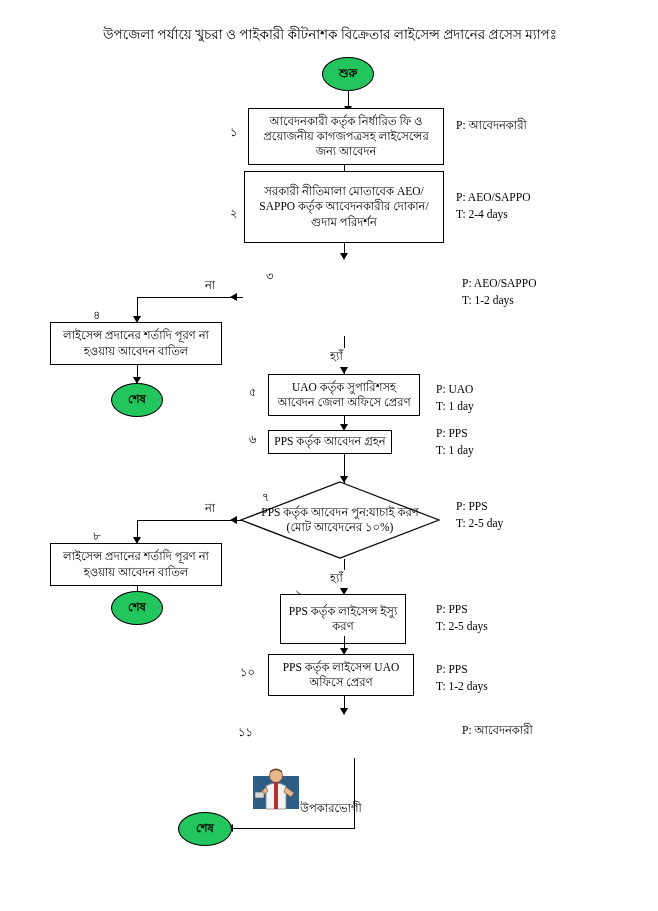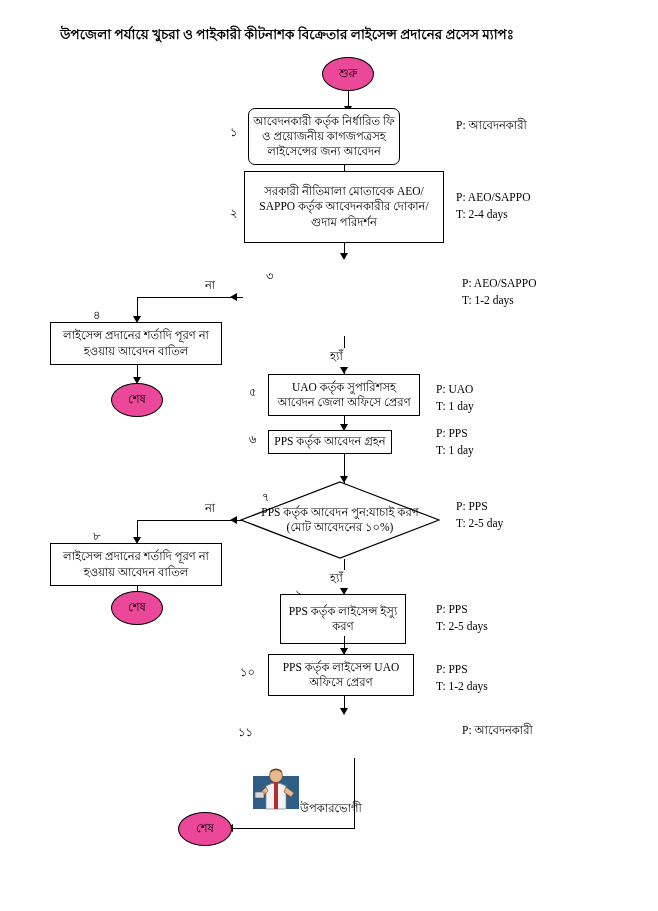"উপজেলা পর্যায়ে খুচরা ও পাইকারী" .title { font-weight: bold -> normal; text-align: none -> center }
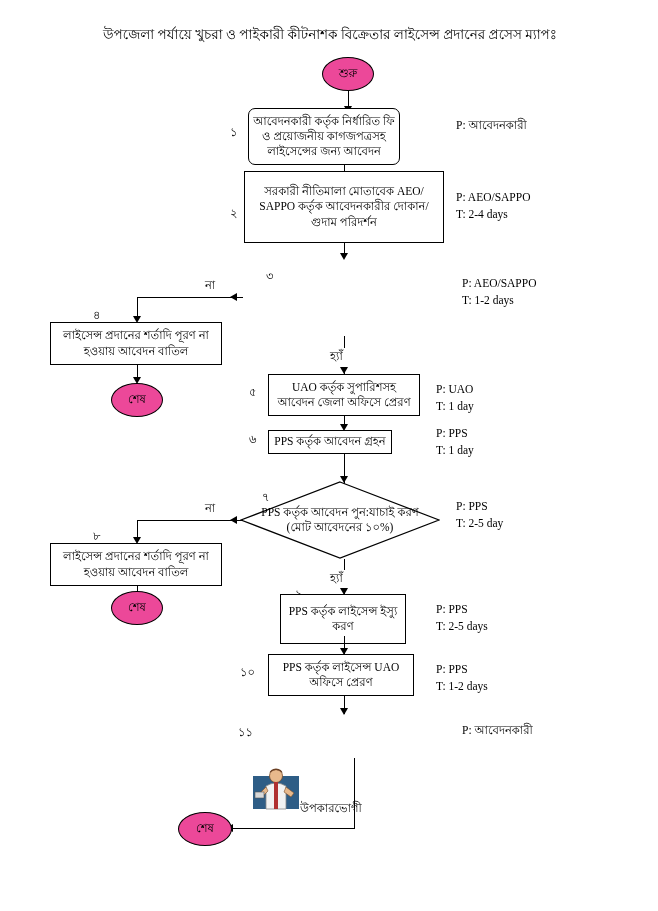"শুরু" .terminator { background: #ec4899 -> #22c55e; font-weight: none -> bold }
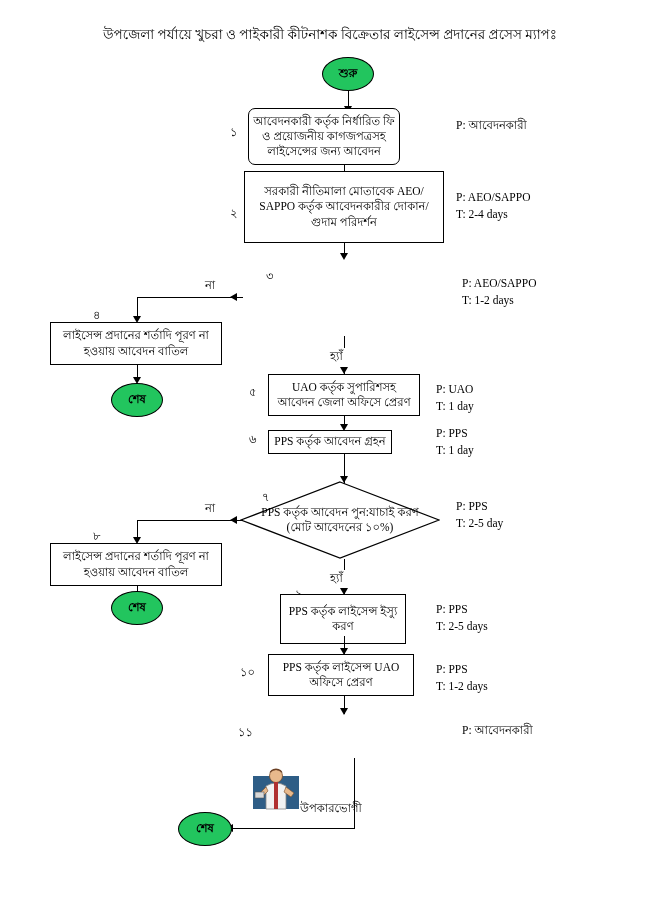"আবেদনকারী কর্তৃক নির্ধারিত ফি ও" div.node { border-radius: 7px -> none; width: 152px -> 196px }
